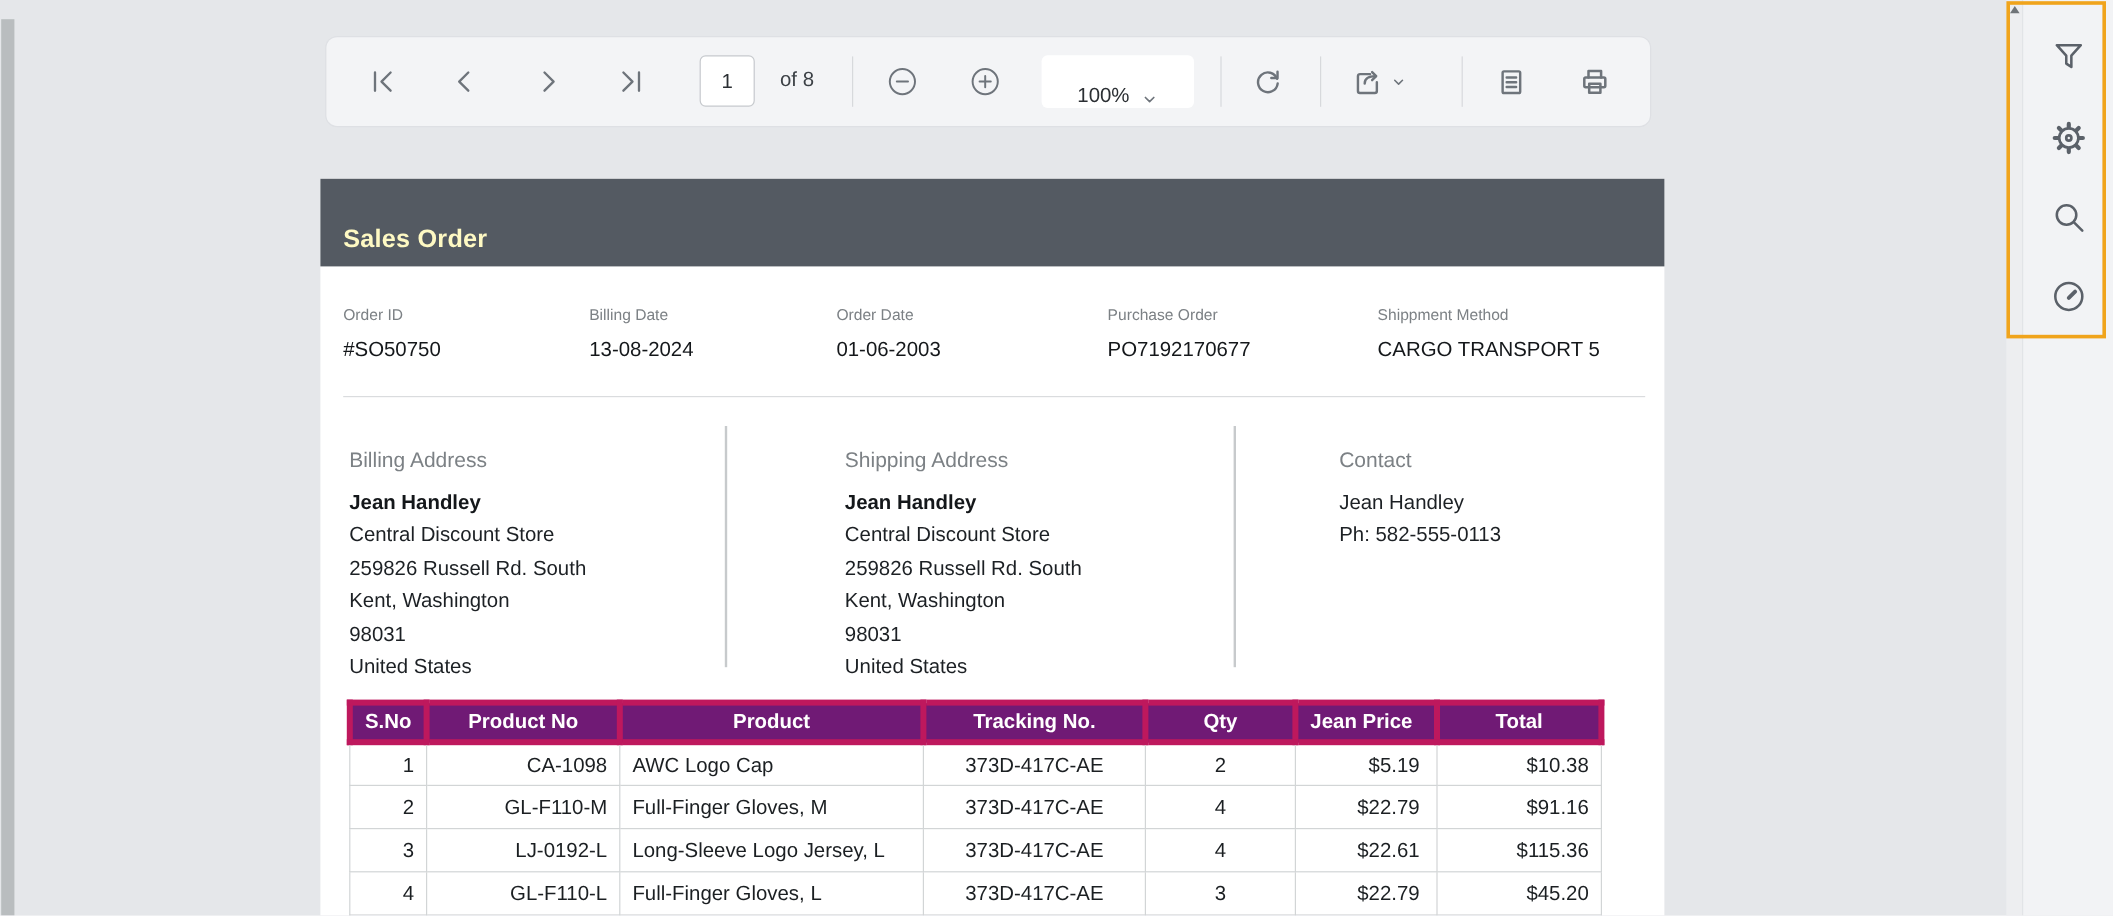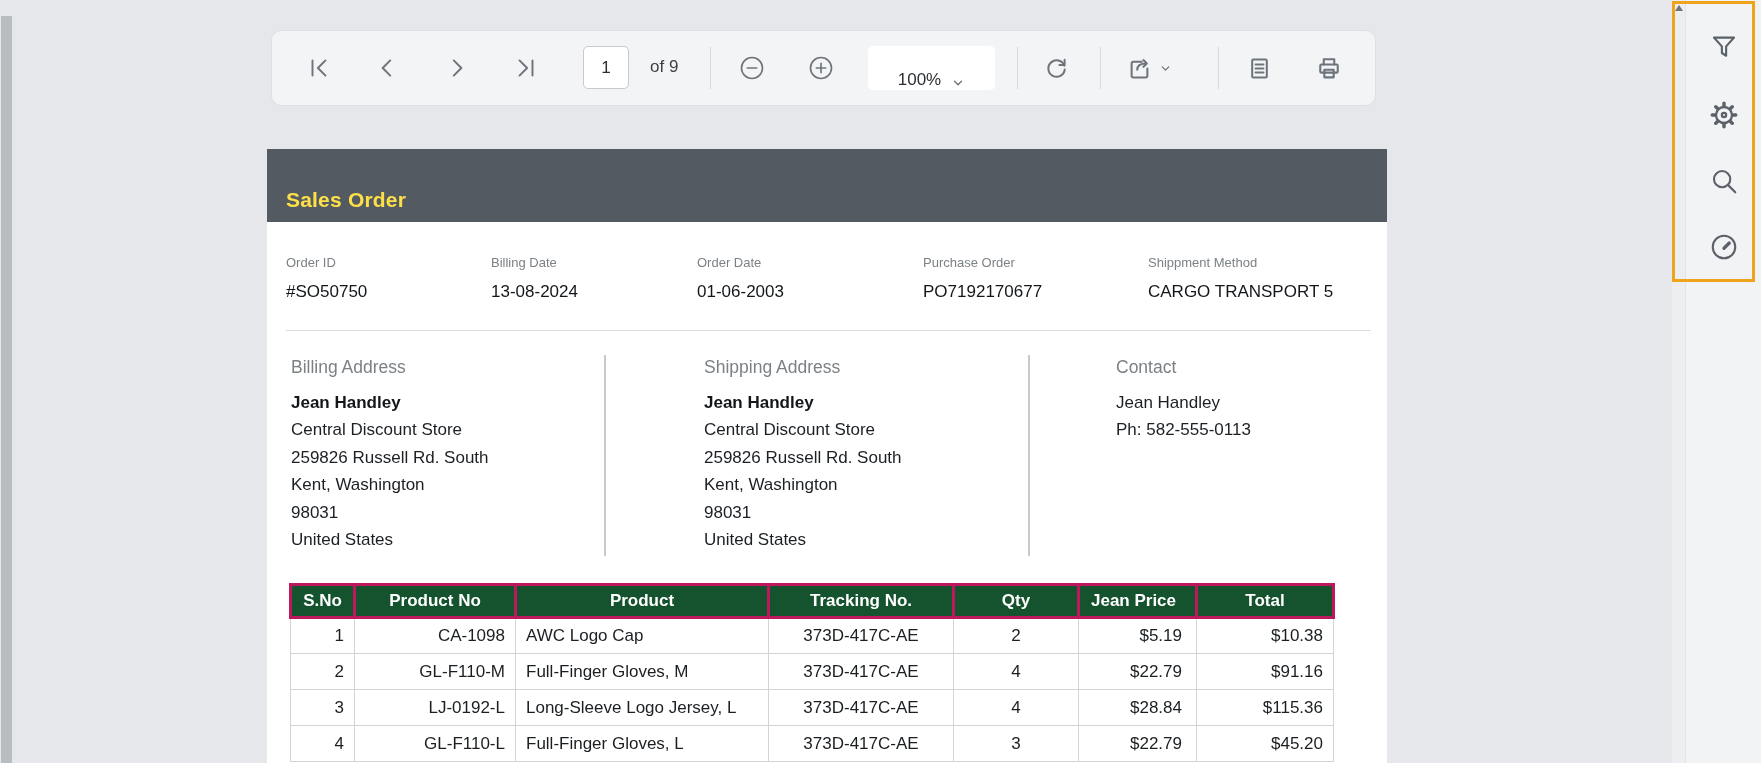"of 9" span.of-label { text: 9 -> 8 }
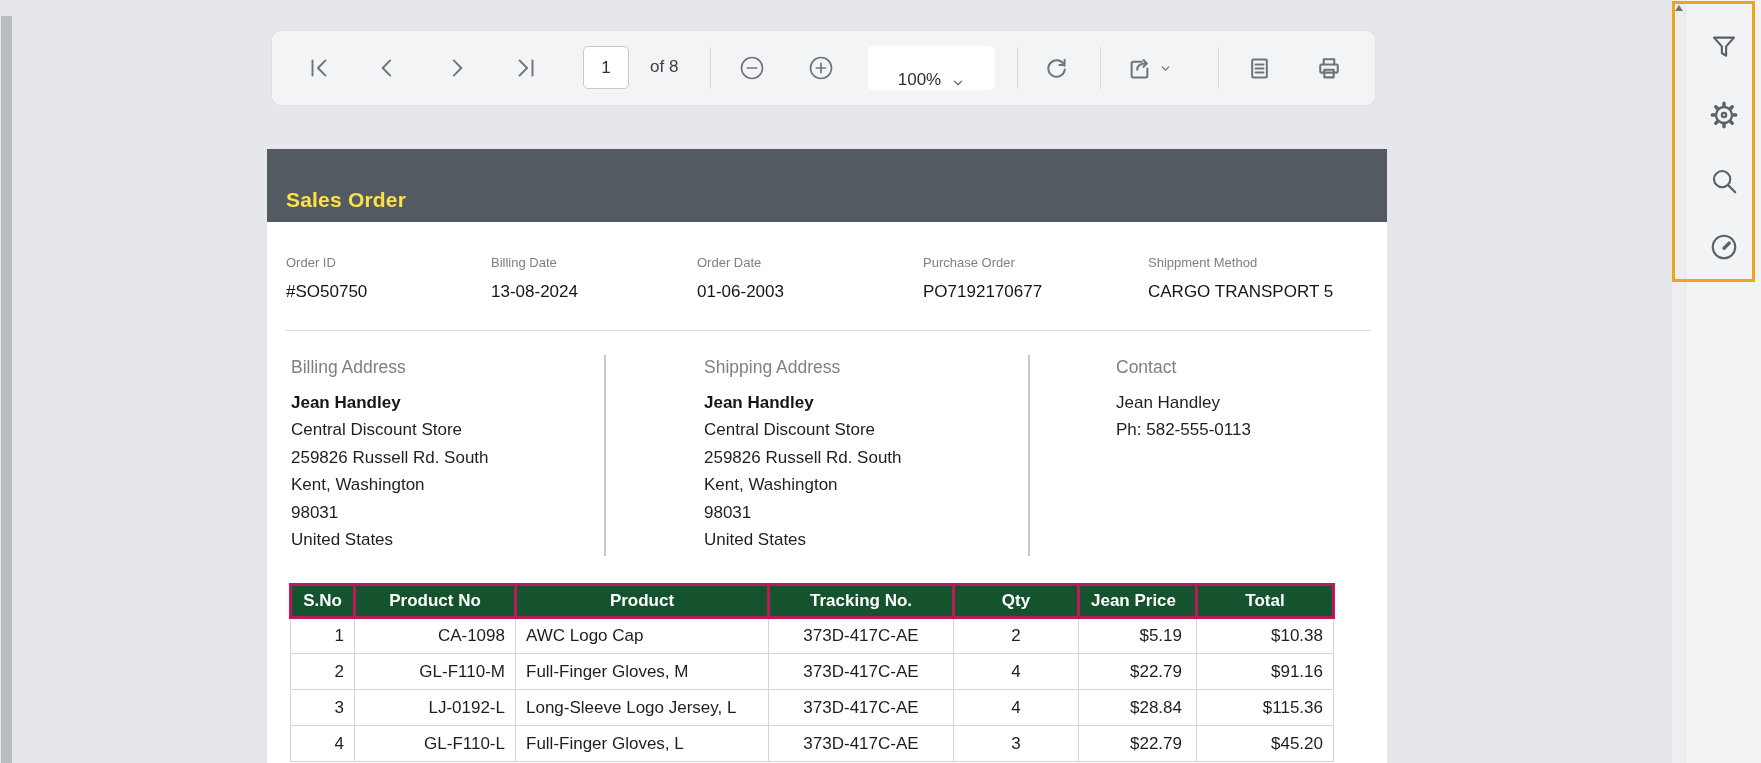"Sales Order" .page-title { color: #fde047 -> #fef9c3 }
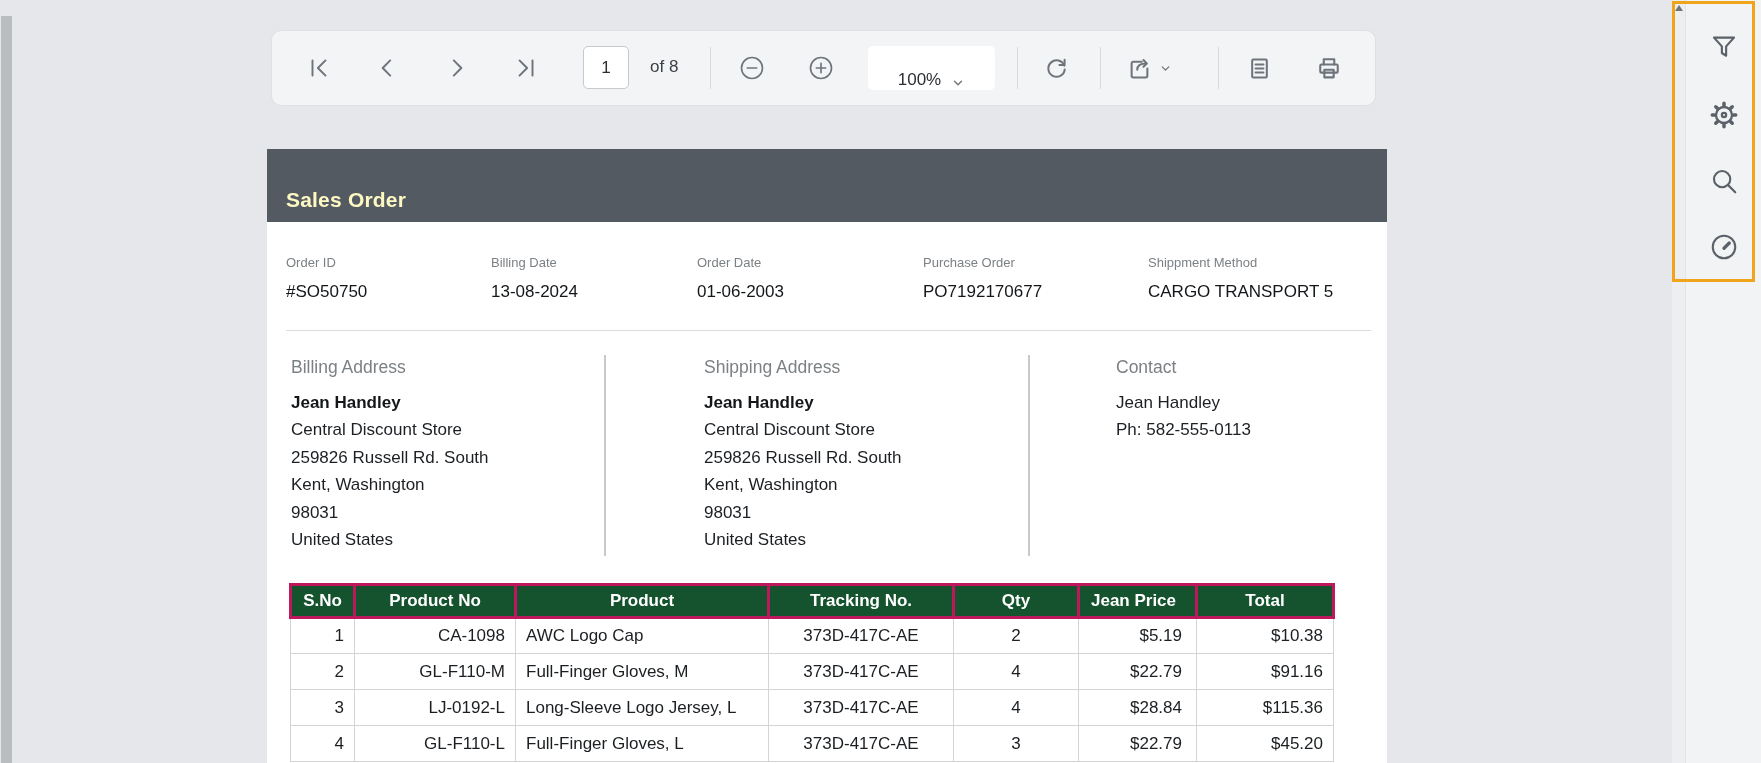"Billing Address" .addr { top: 206px -> 222px }
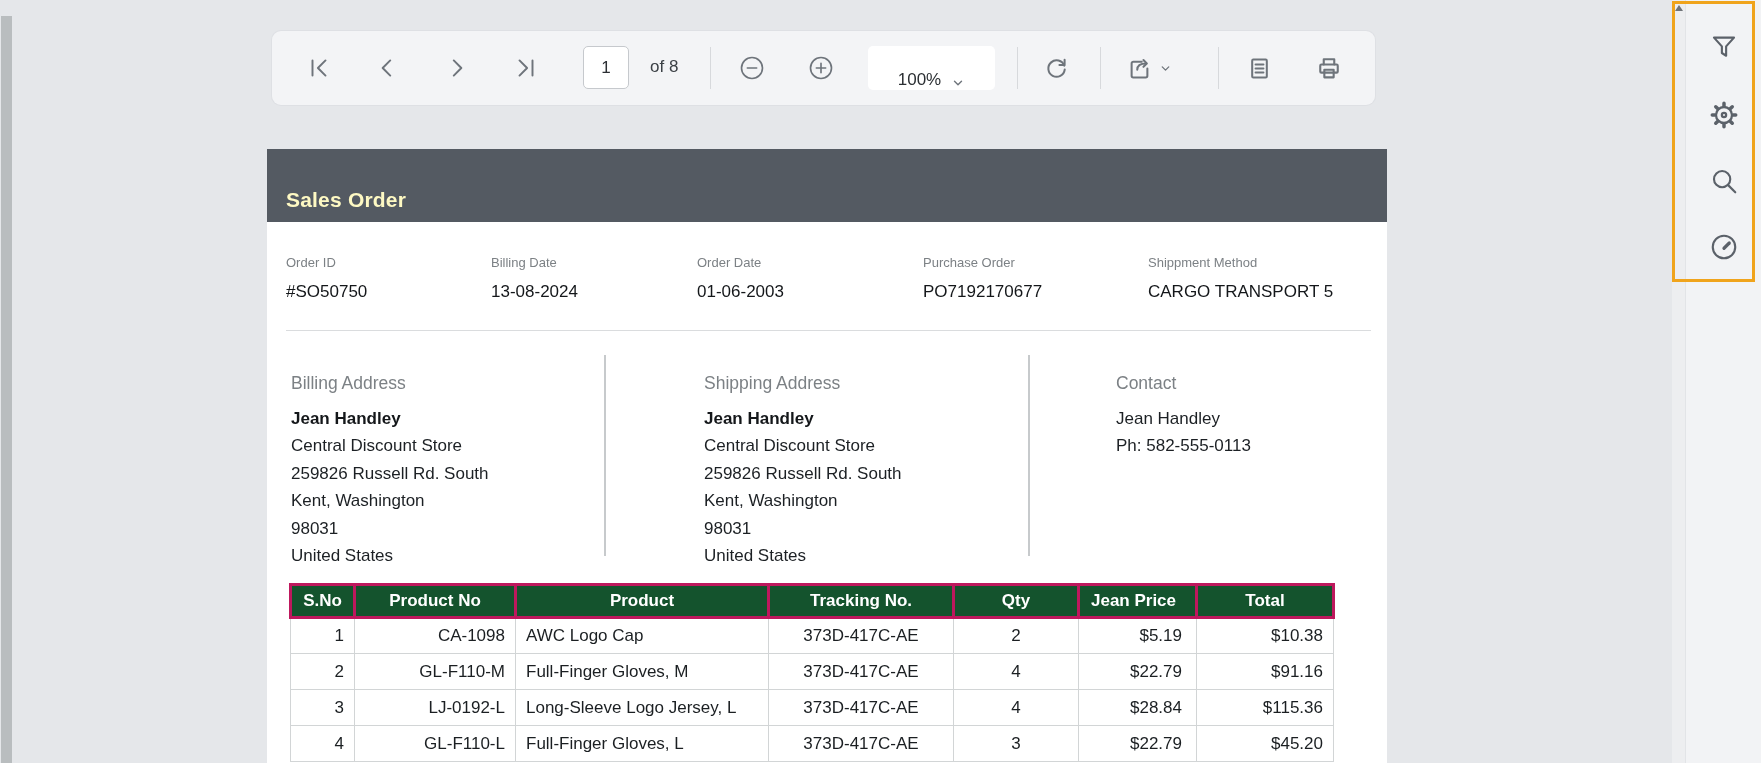"S.No" .sales-table th { background: #14532d -> #701a75; border: 3px solid #be185d -> 5px solid #be185d }
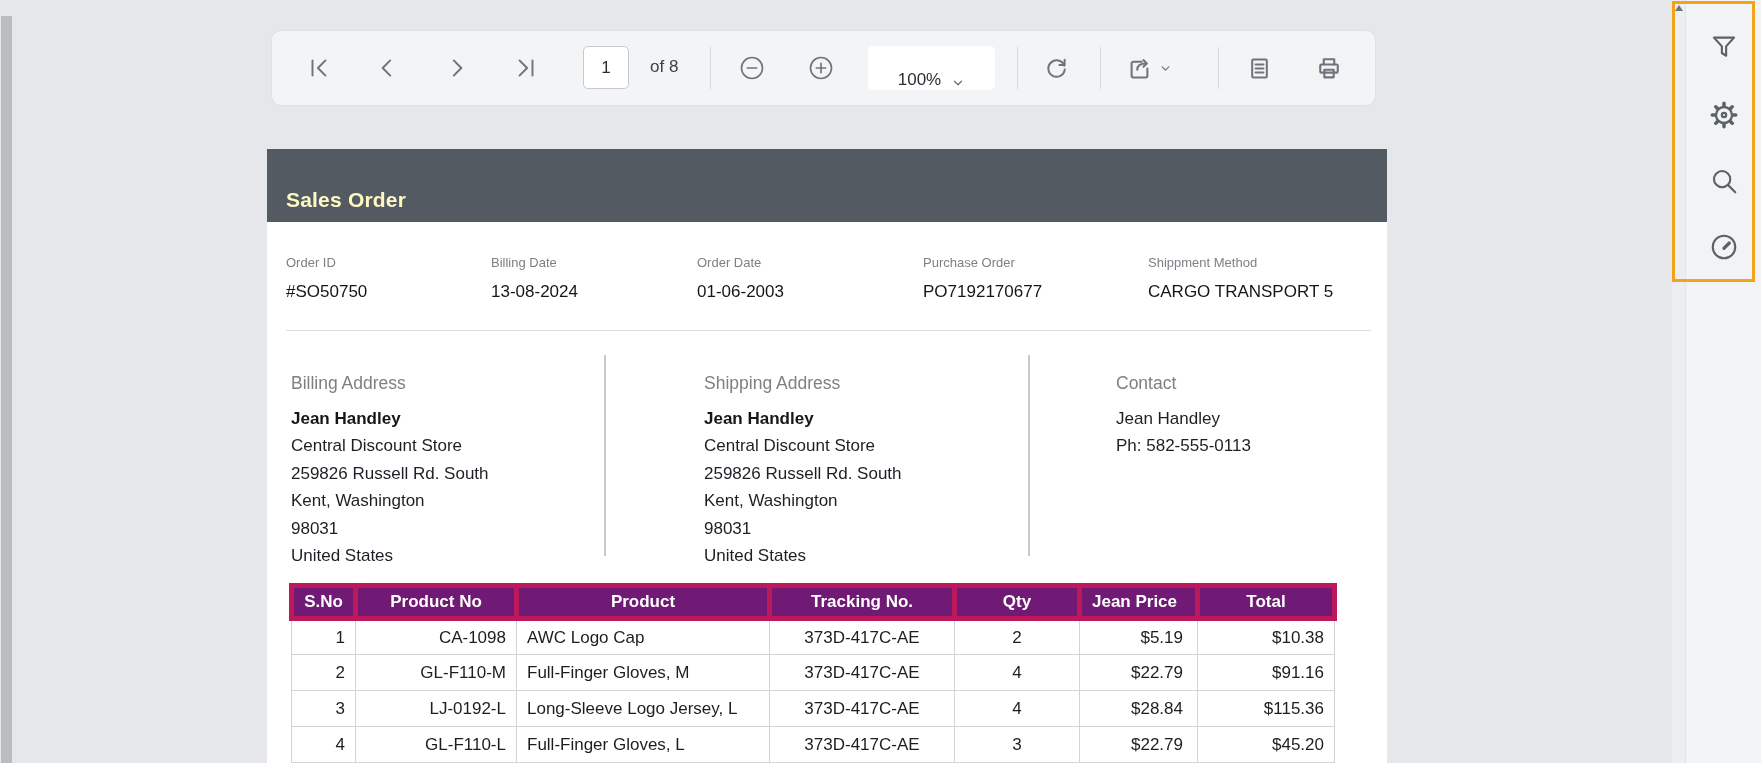"$28.84" td.c-unit { text: $28.84 -> $22.61 }
